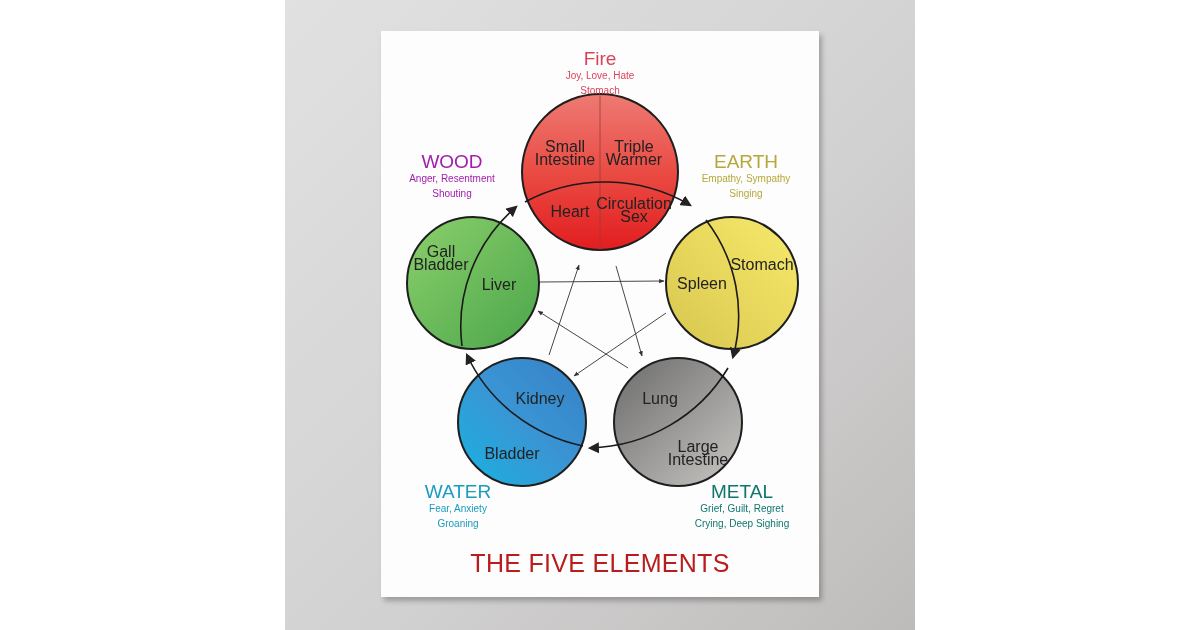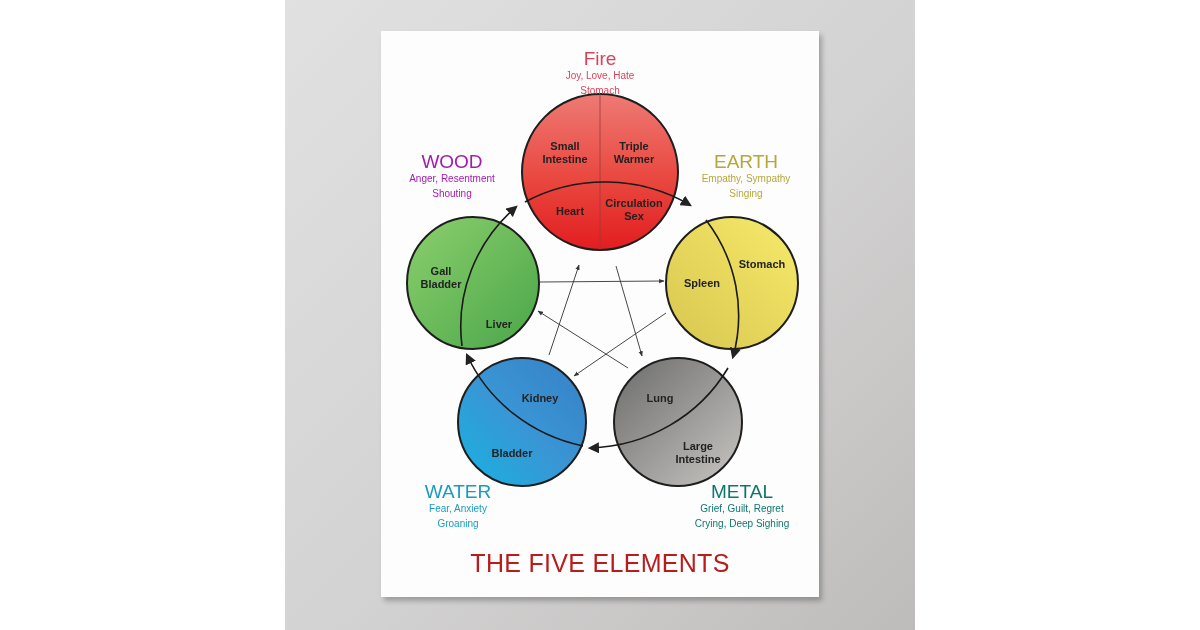"Small" .organ { font-size: 11px -> 16px; font-weight: bold -> none }
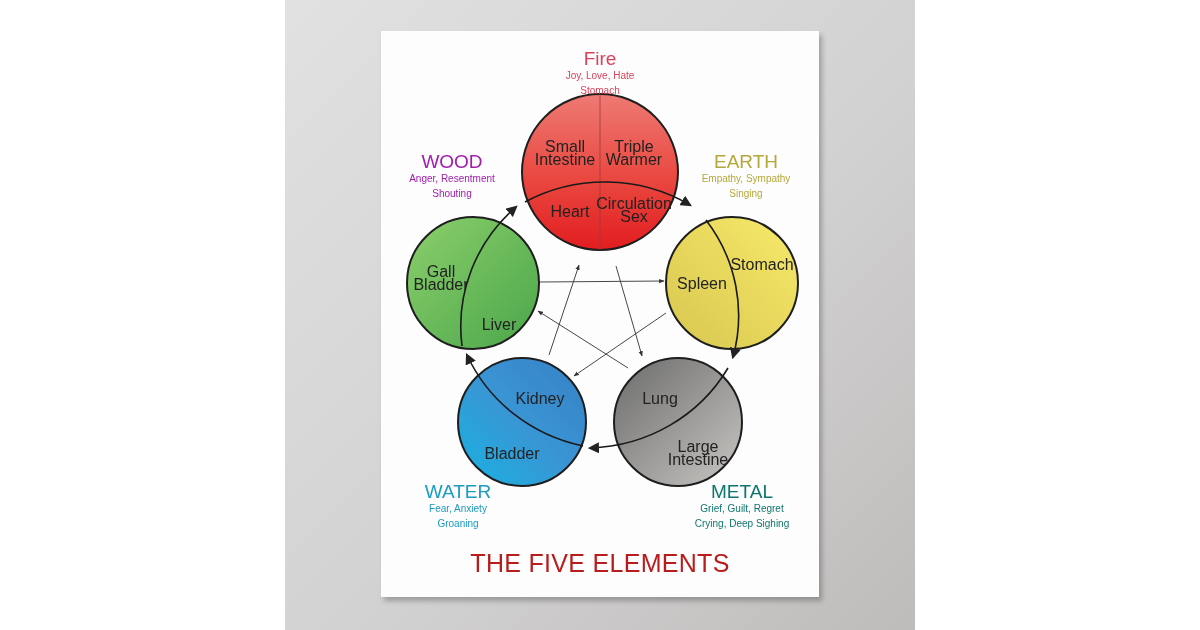"Gall" div.organ { top: 278px -> 258px }
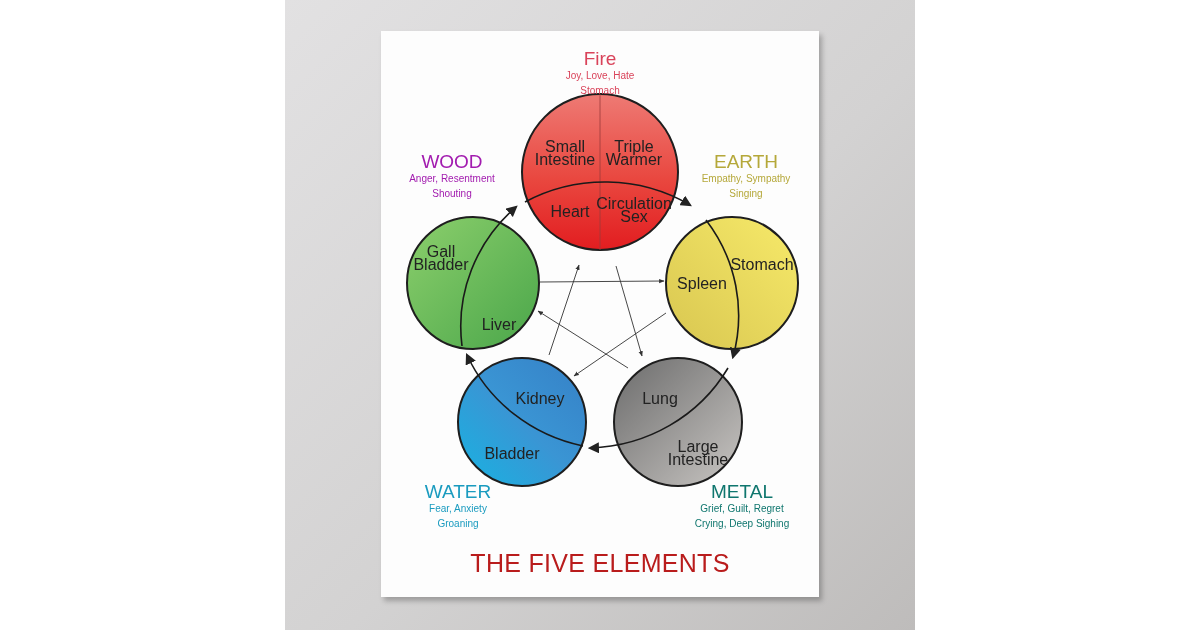"Liver" div.organ { margin-top: 40px -> none }
